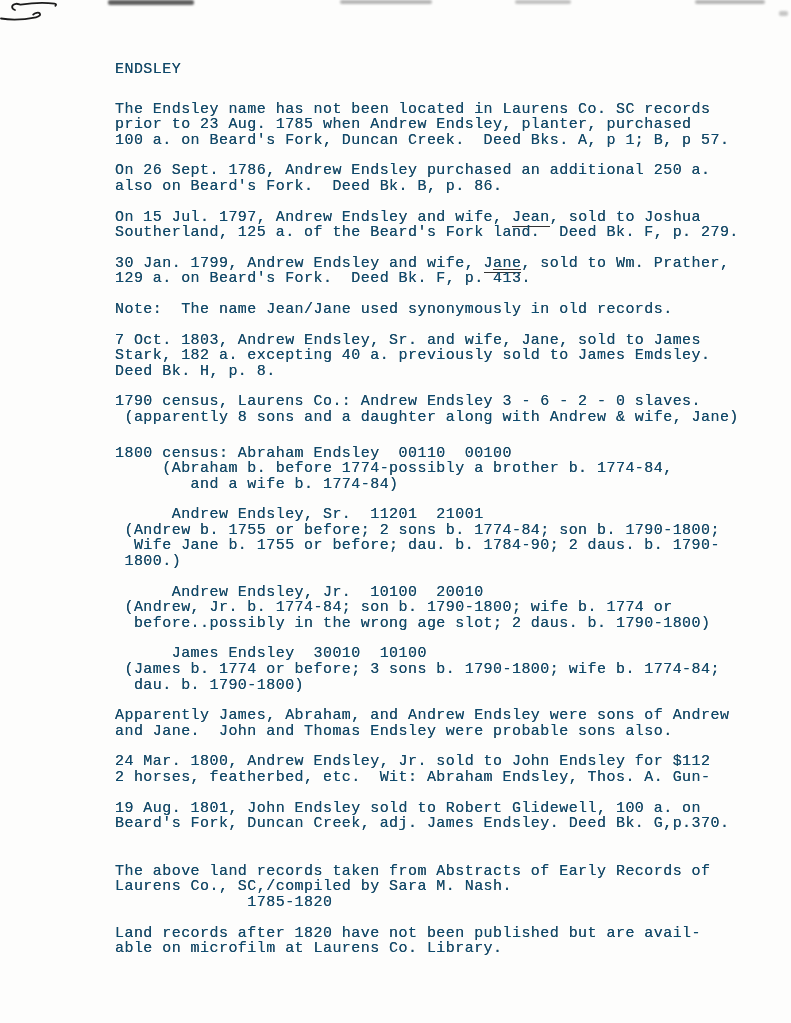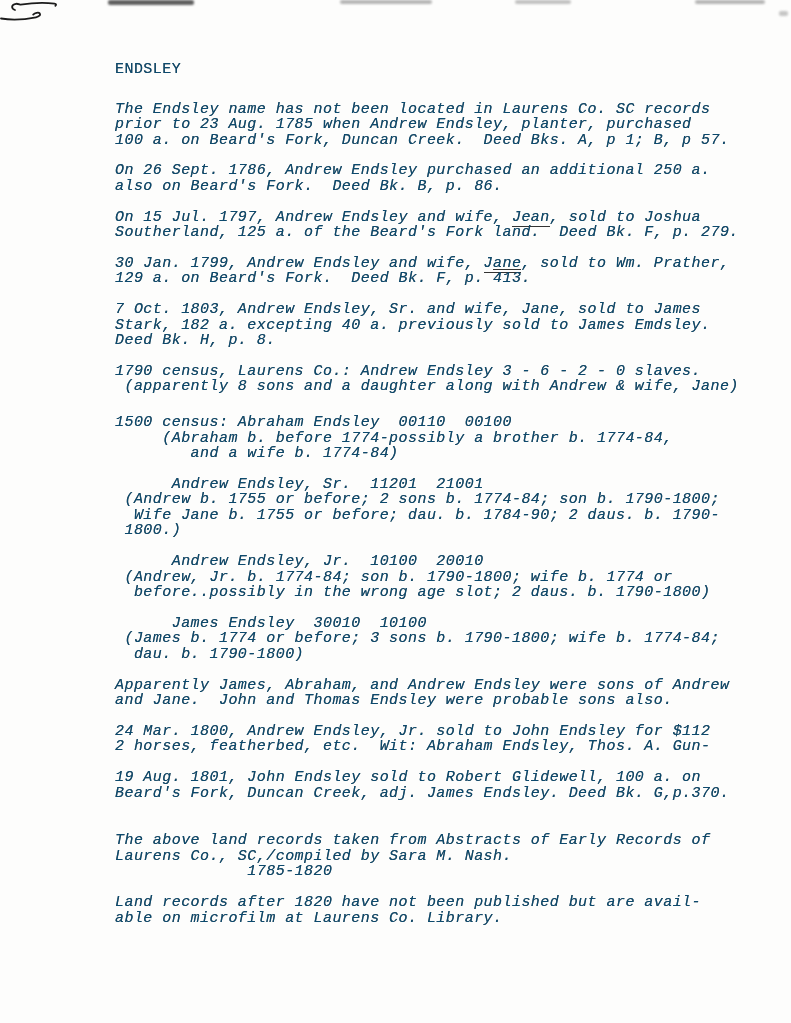"The Endsley name has not" .para { font-style: italic -> none }
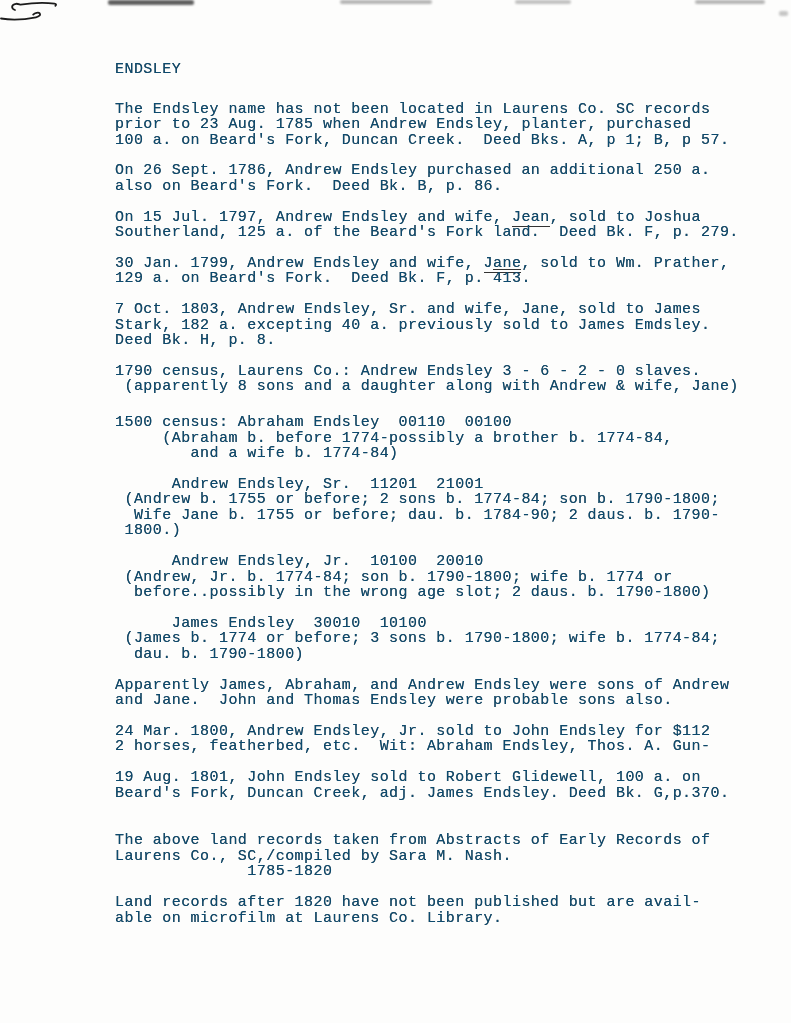"Note: The name Jean/Jane used" div.para { html: none -> <div> <div><span>Note: The name Jean/Jane used synonymously in old records.</span></div> </div> }
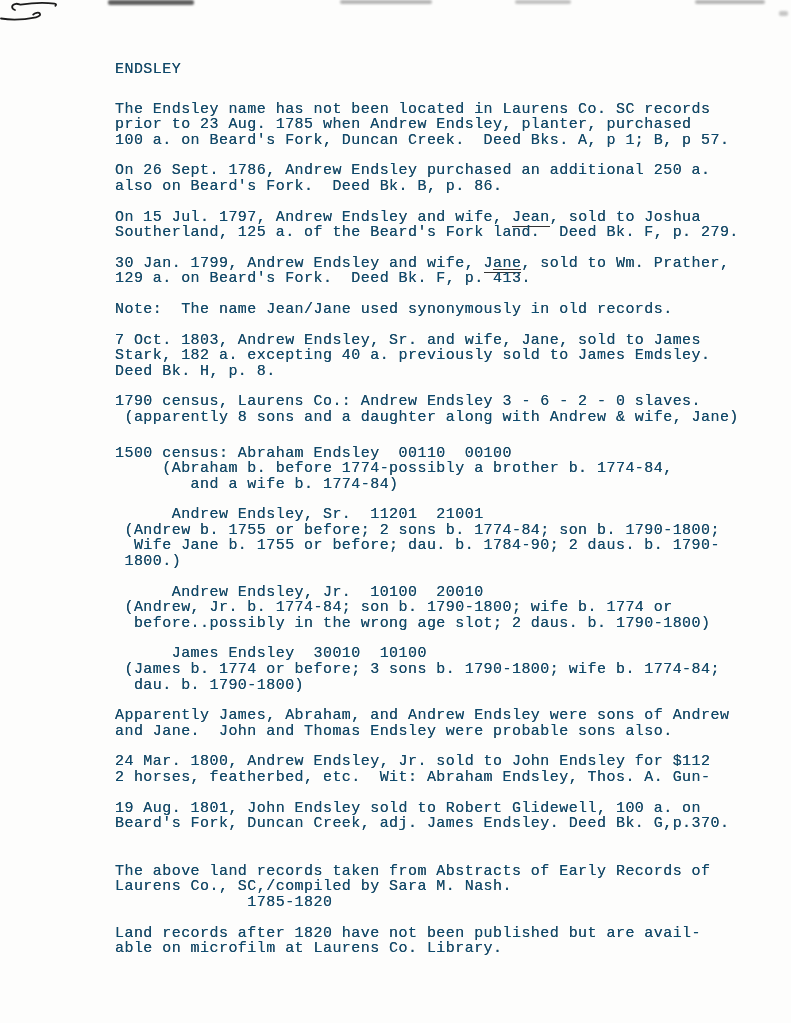"1500 census: Abraham Endsley 00110" span { text: 1500 -> 1800 }
